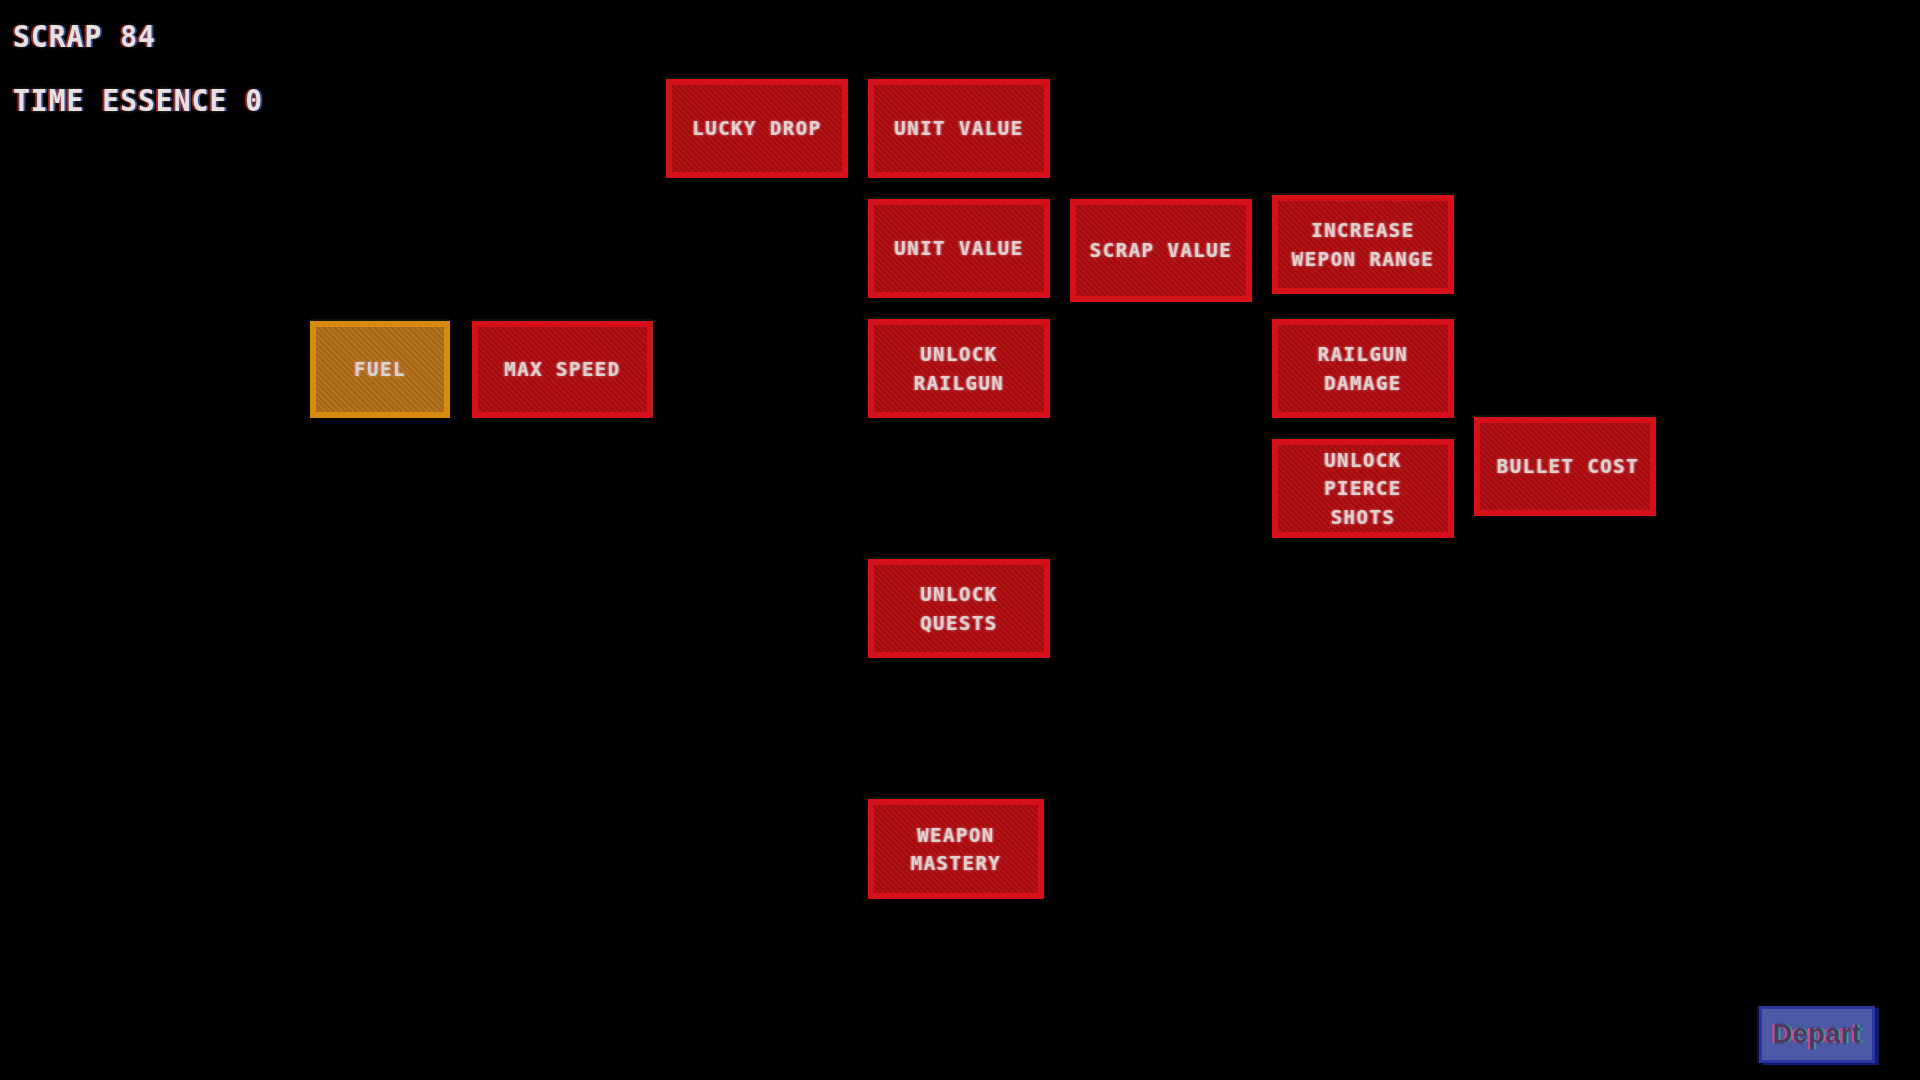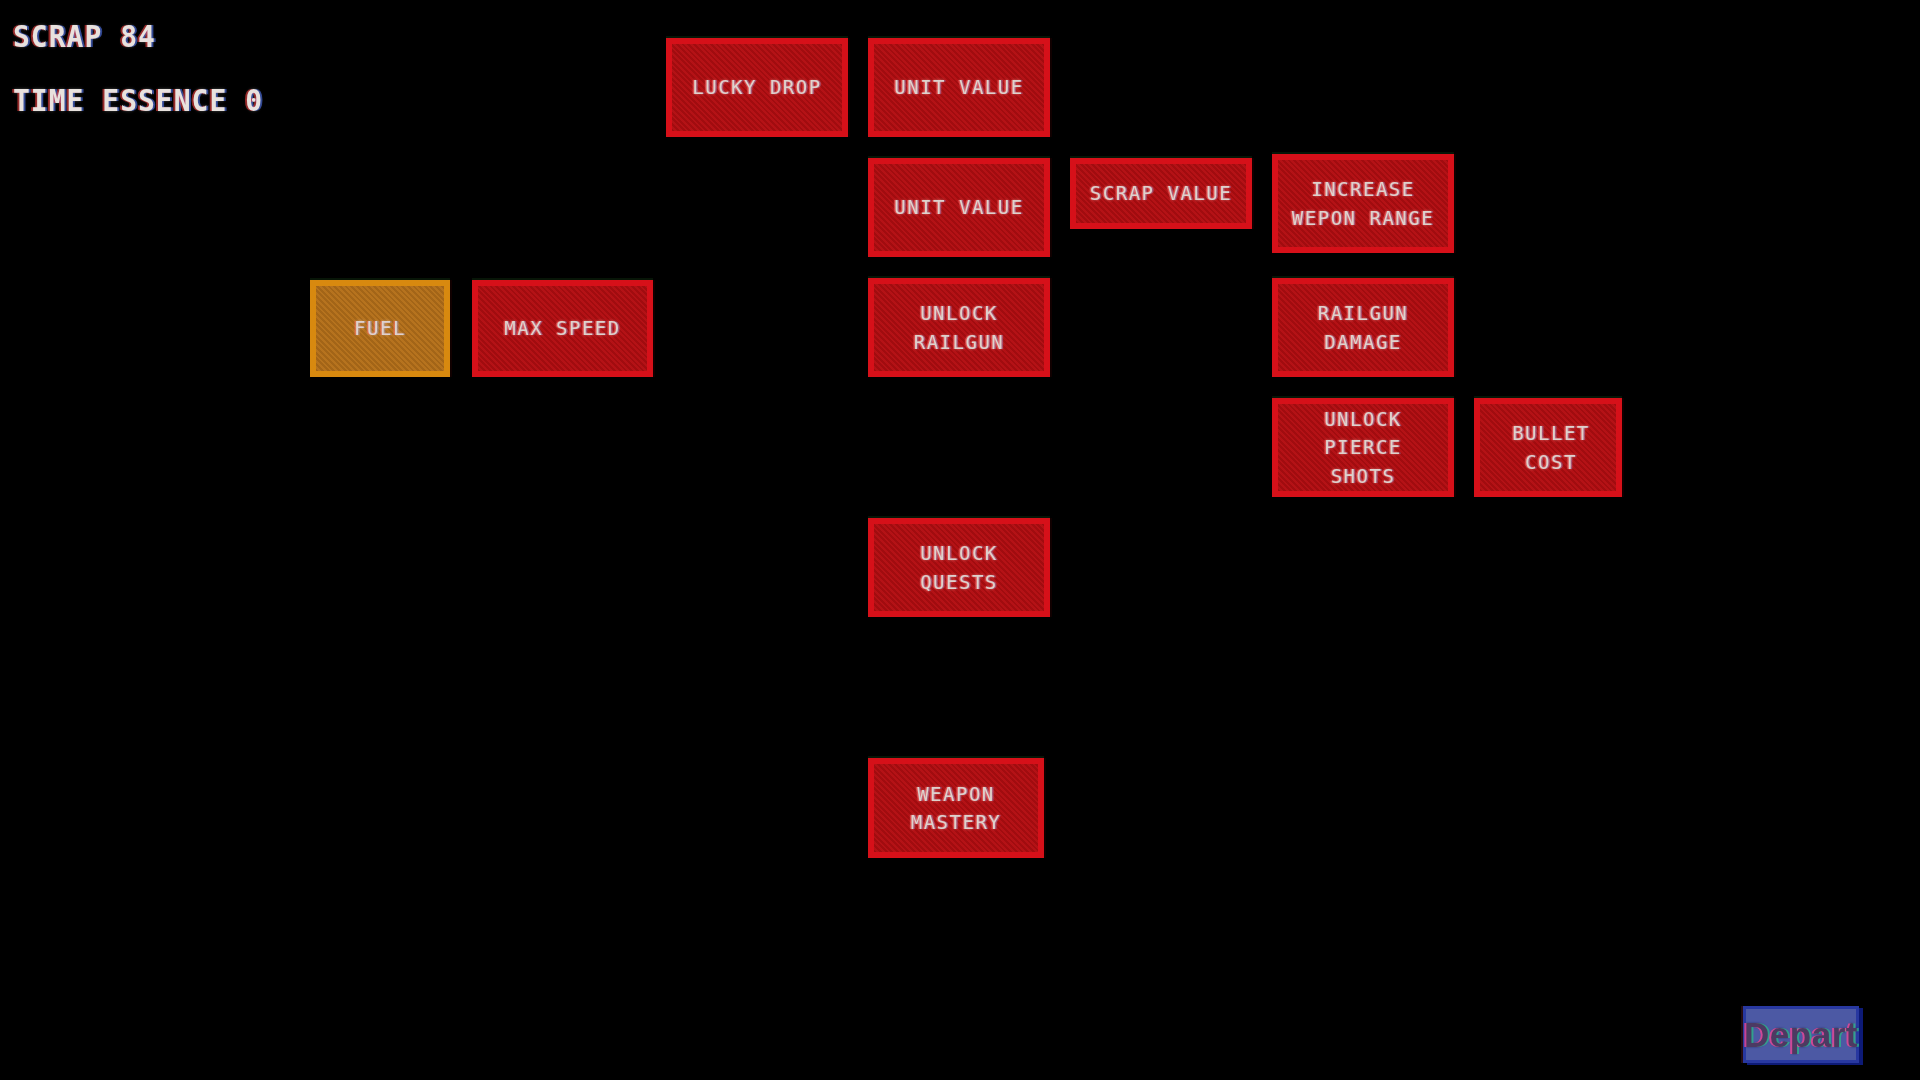"LUCKY DROP" .upgrade-btn { font-weight: normal -> bold; margin-top: none -> 41px }
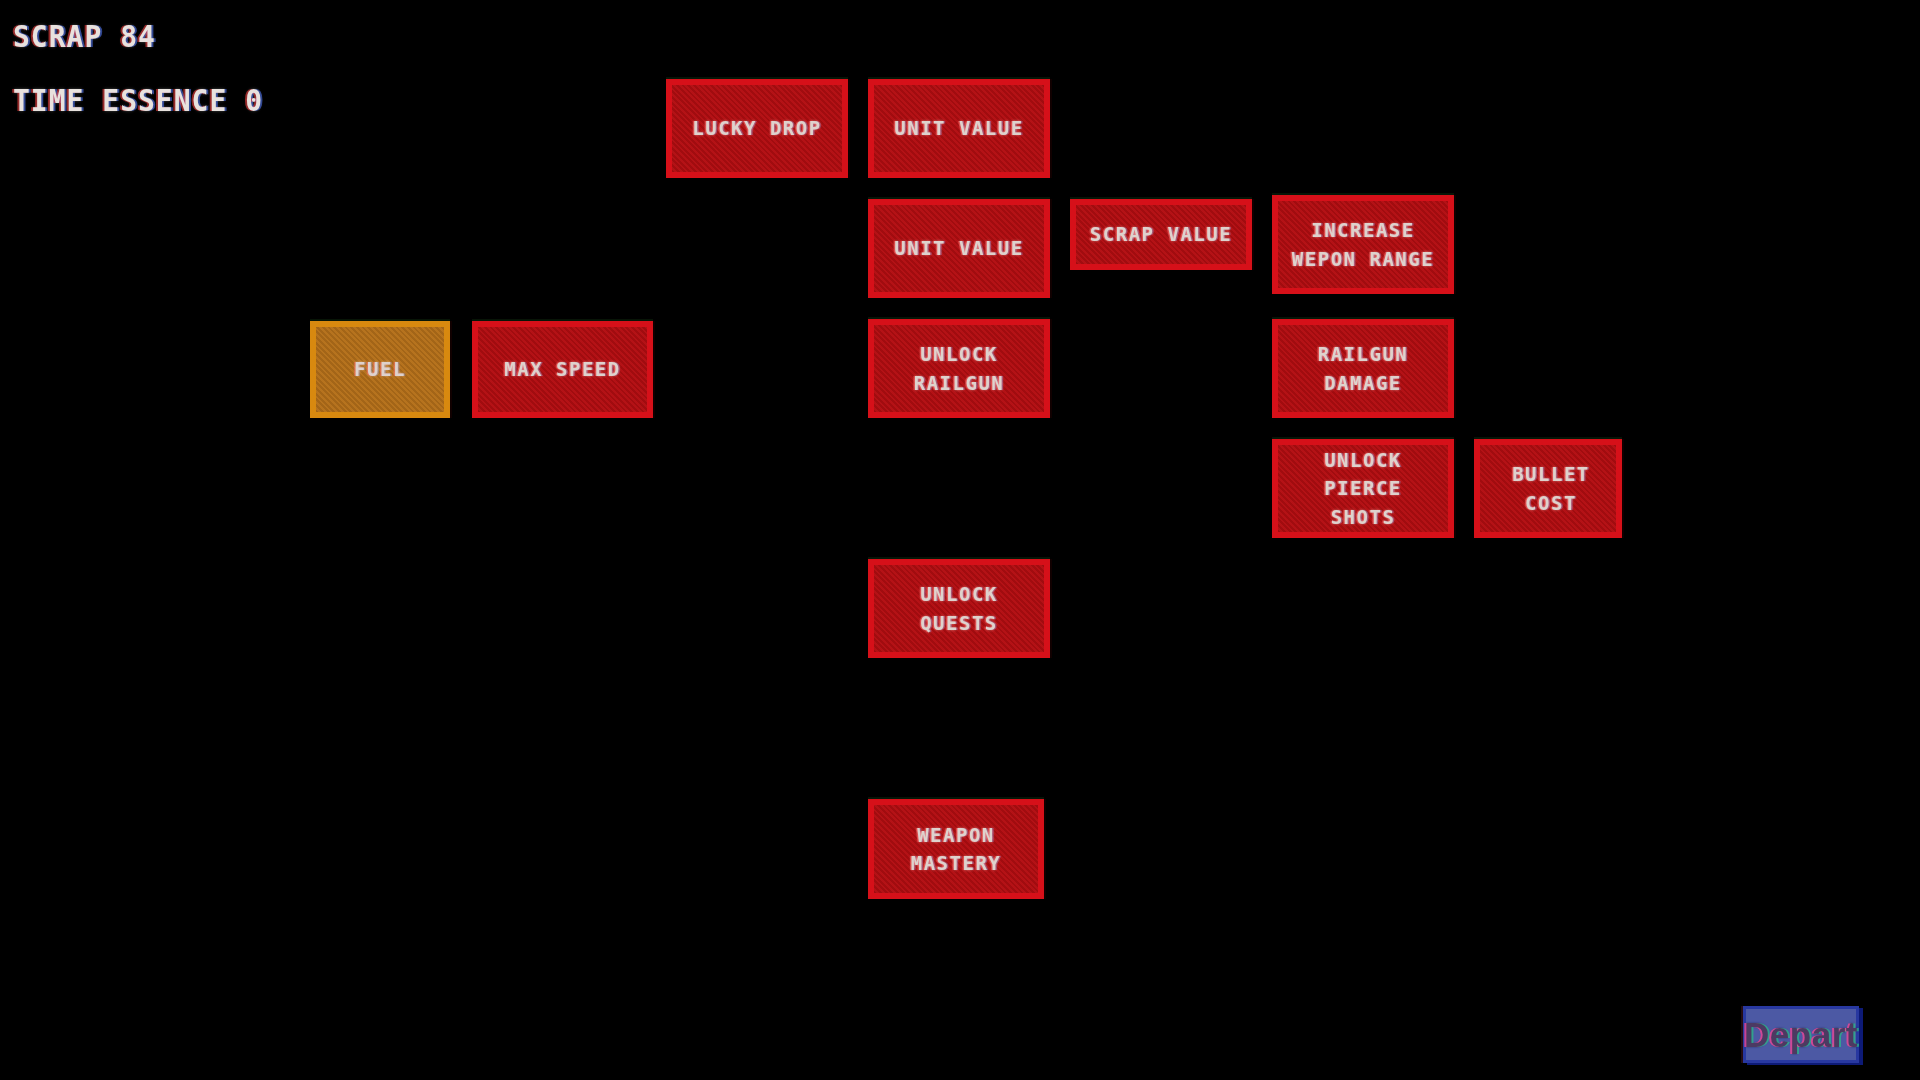"SCRAP VALUE" button.upgrade-btn { height: 71px -> 103px }
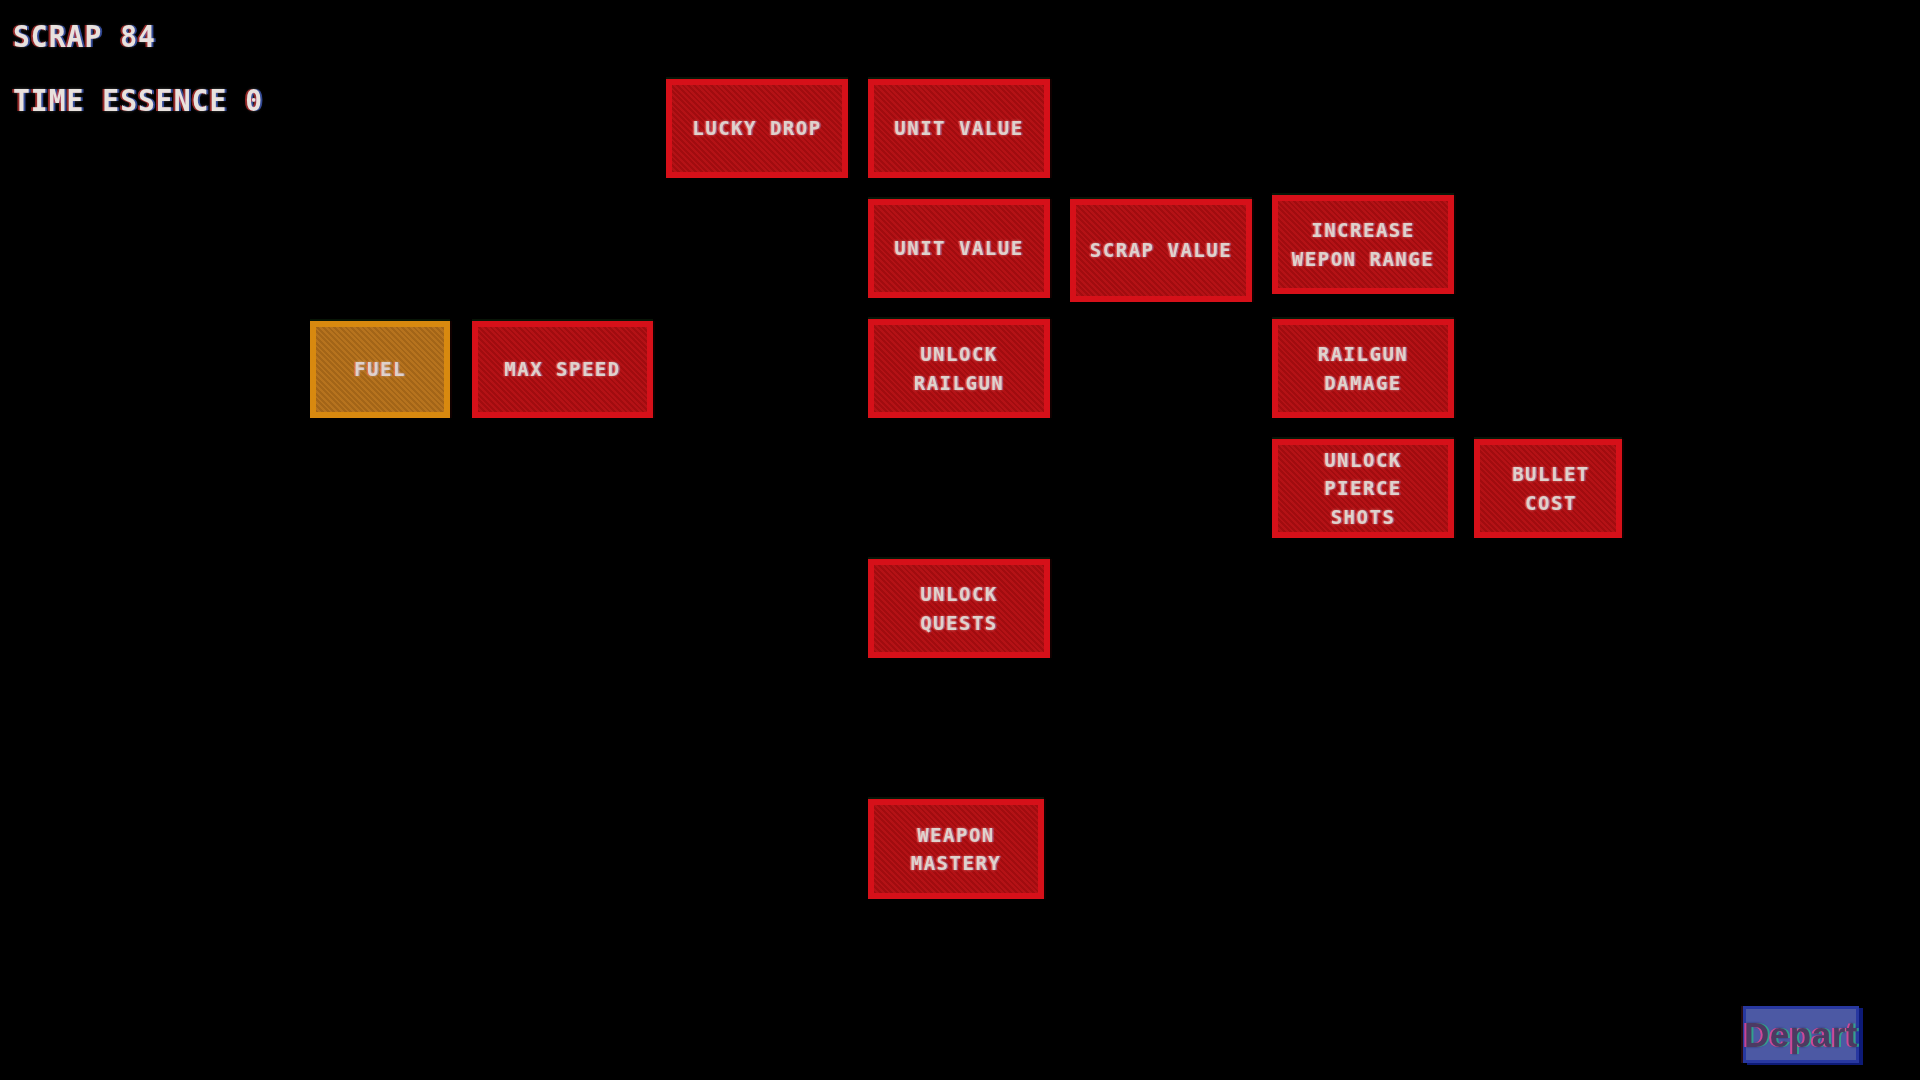"BULLET COST" button.upgrade-btn { top: 398px -> 376px; width: 148px -> 182px }
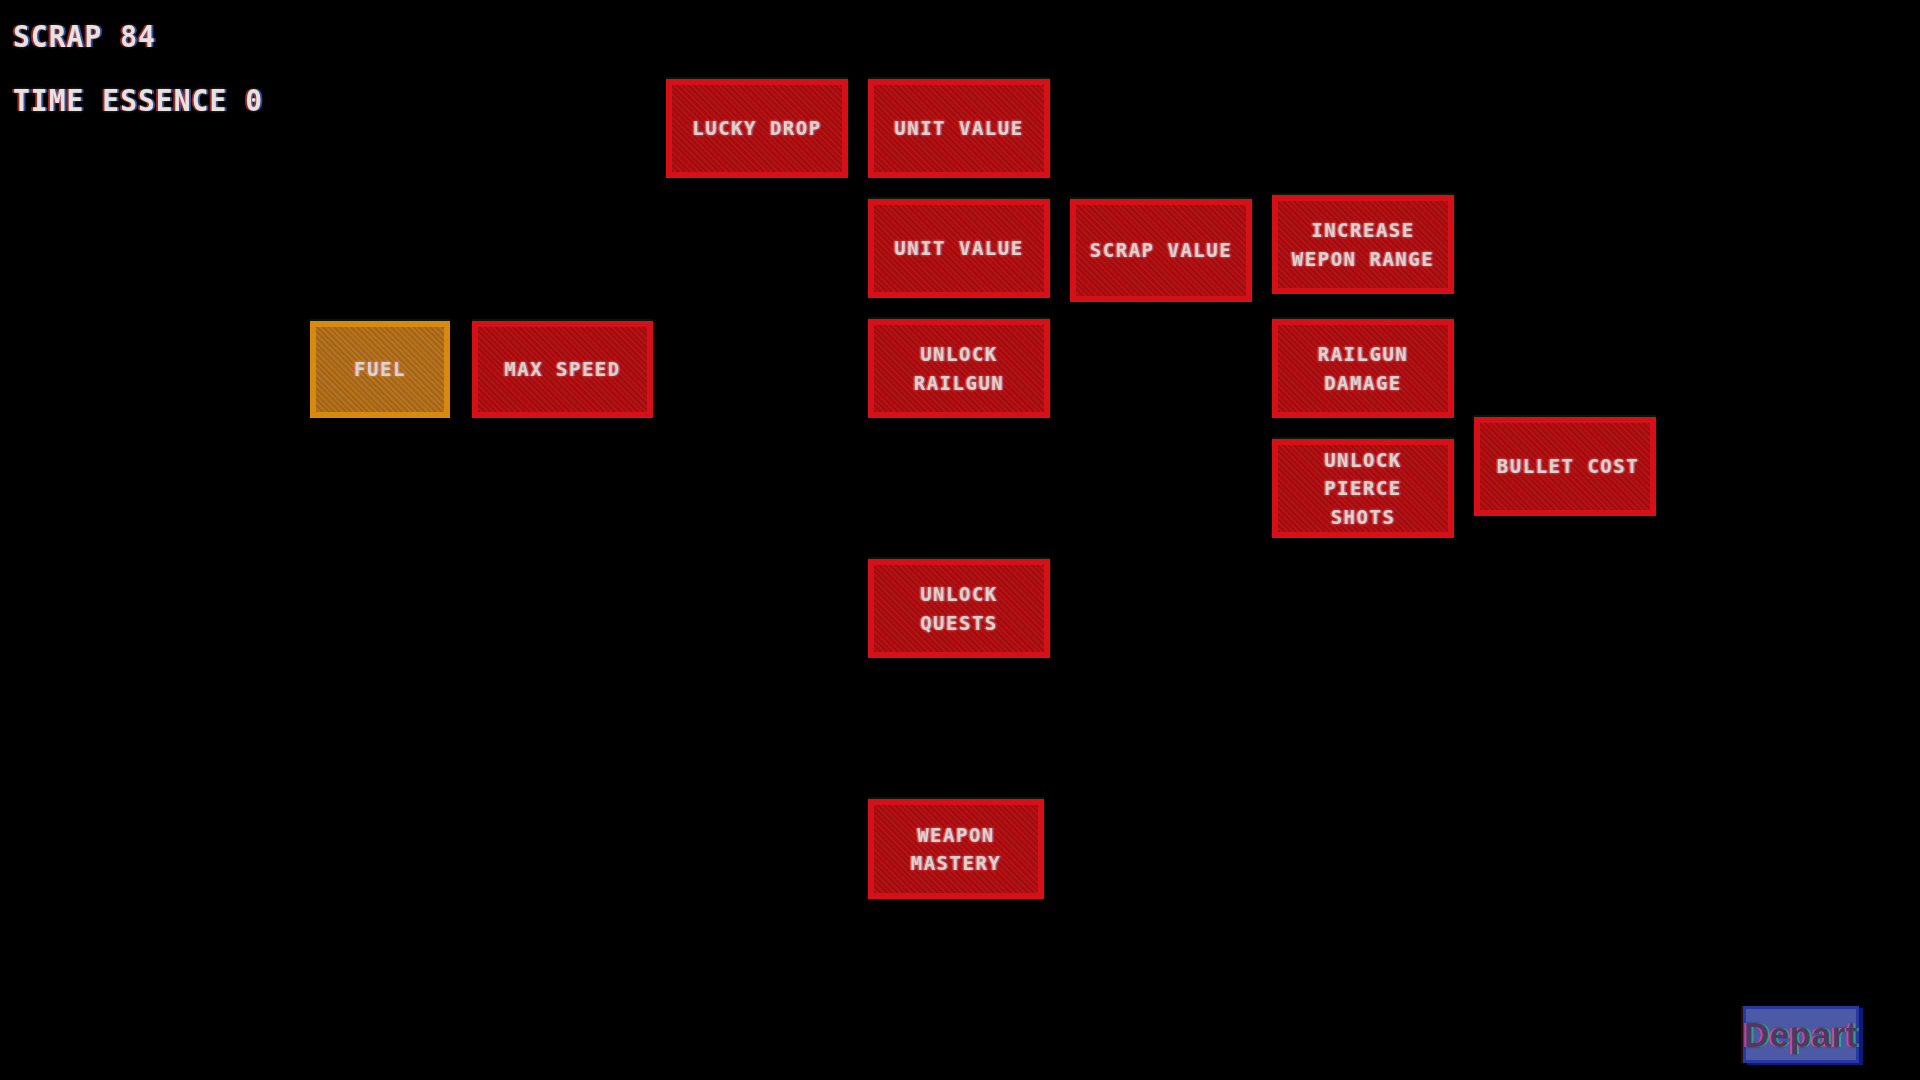"Depart" .depart-btn { font-size: 35px -> 27px; margin-left: none -> 16px }
